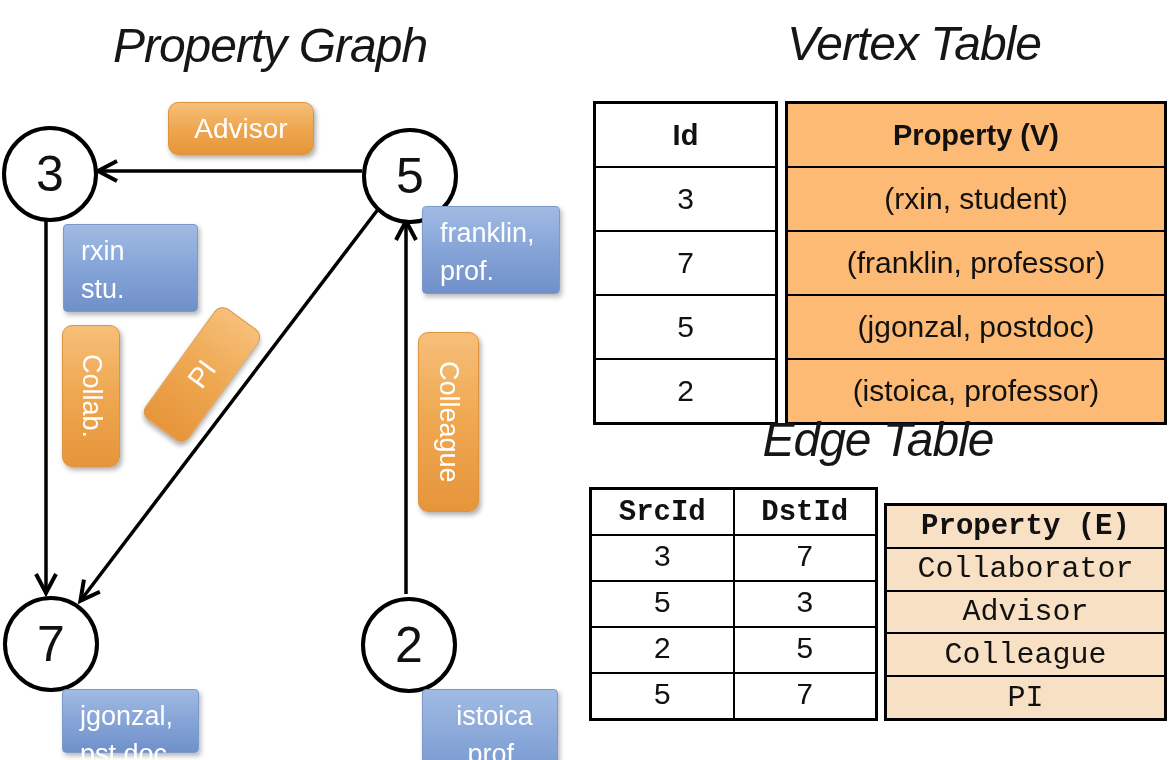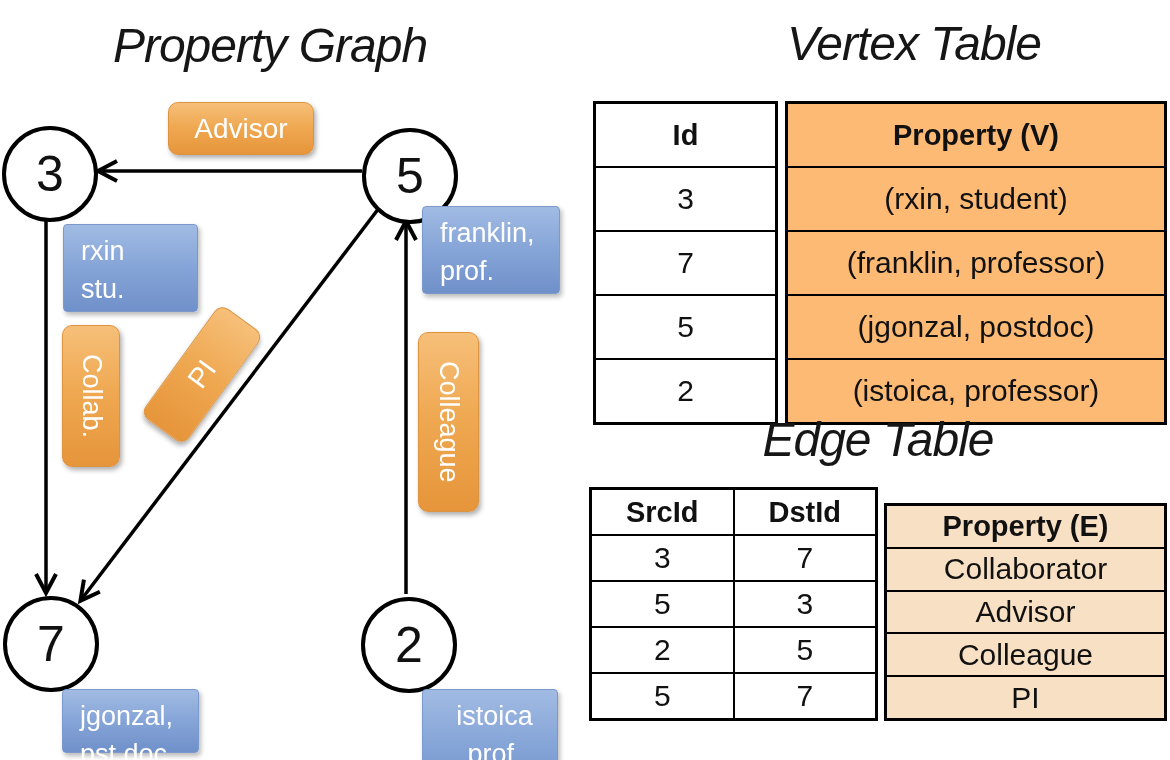"SrcId" div.tbl { font-family: none -> Liberation Mono, monospace }
